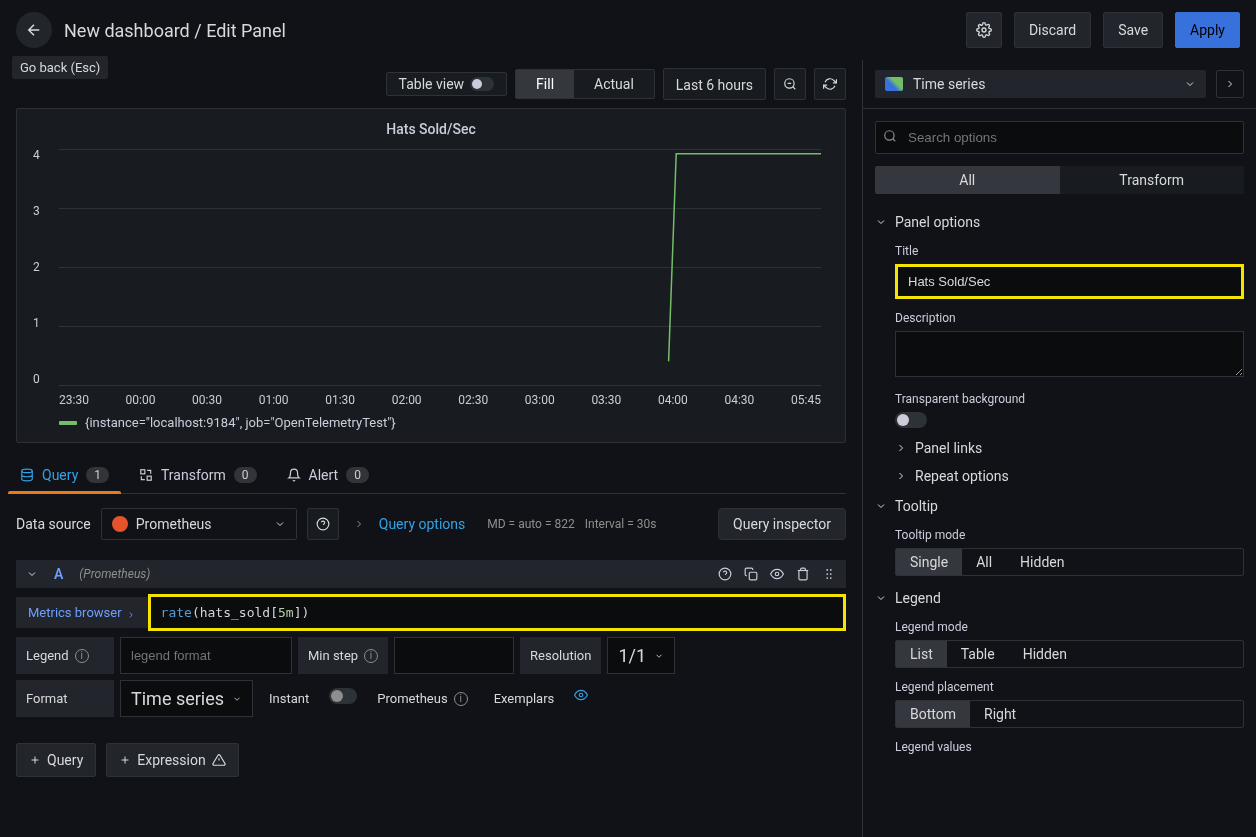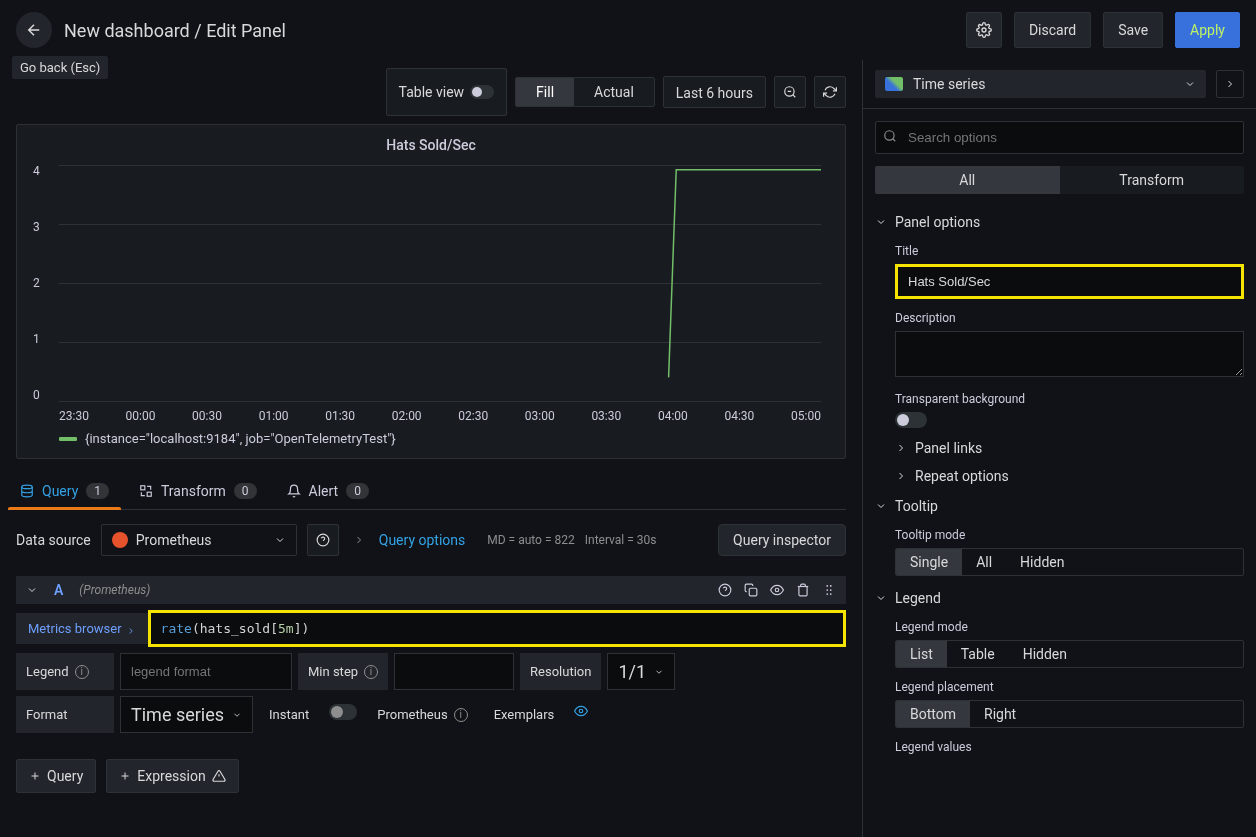"Apply" .primary-btn { color: #bef264 -> #000000 }
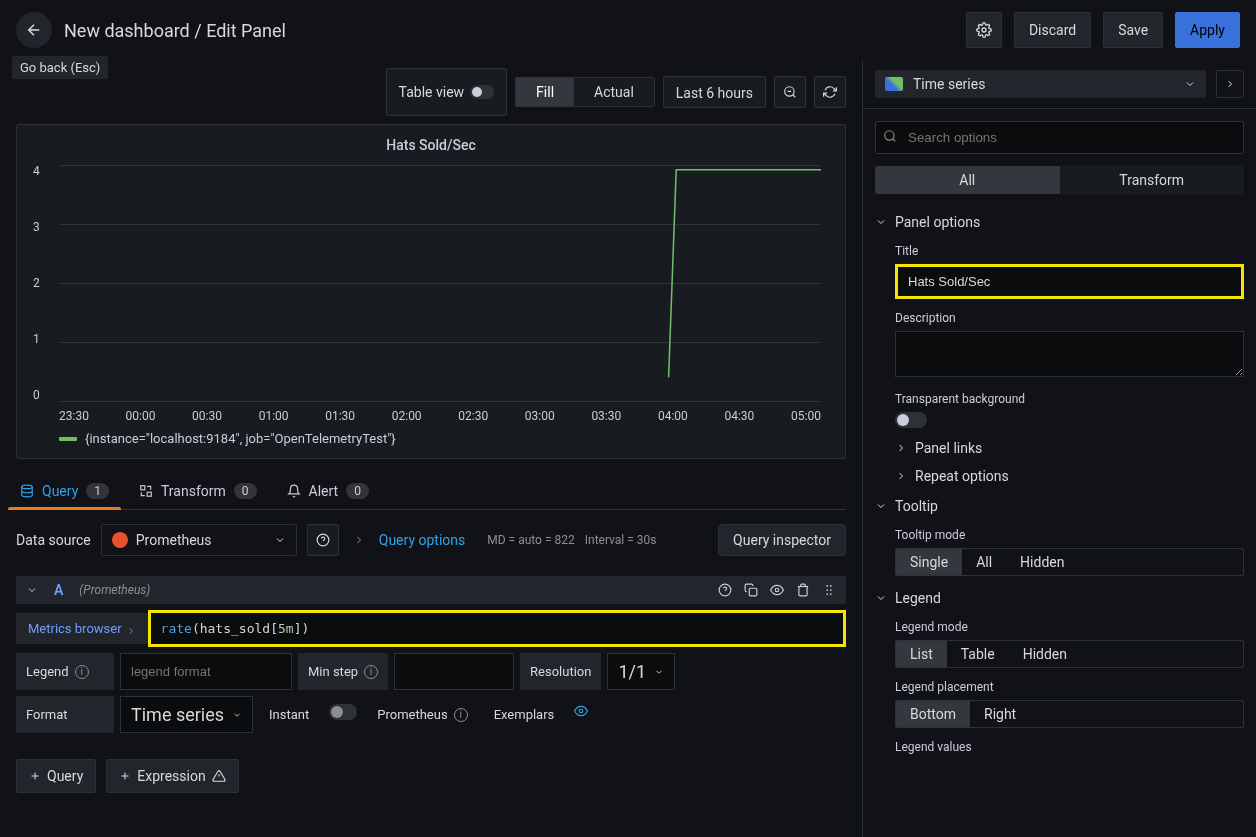"Table view" .tableview { height: 48px -> 24px }
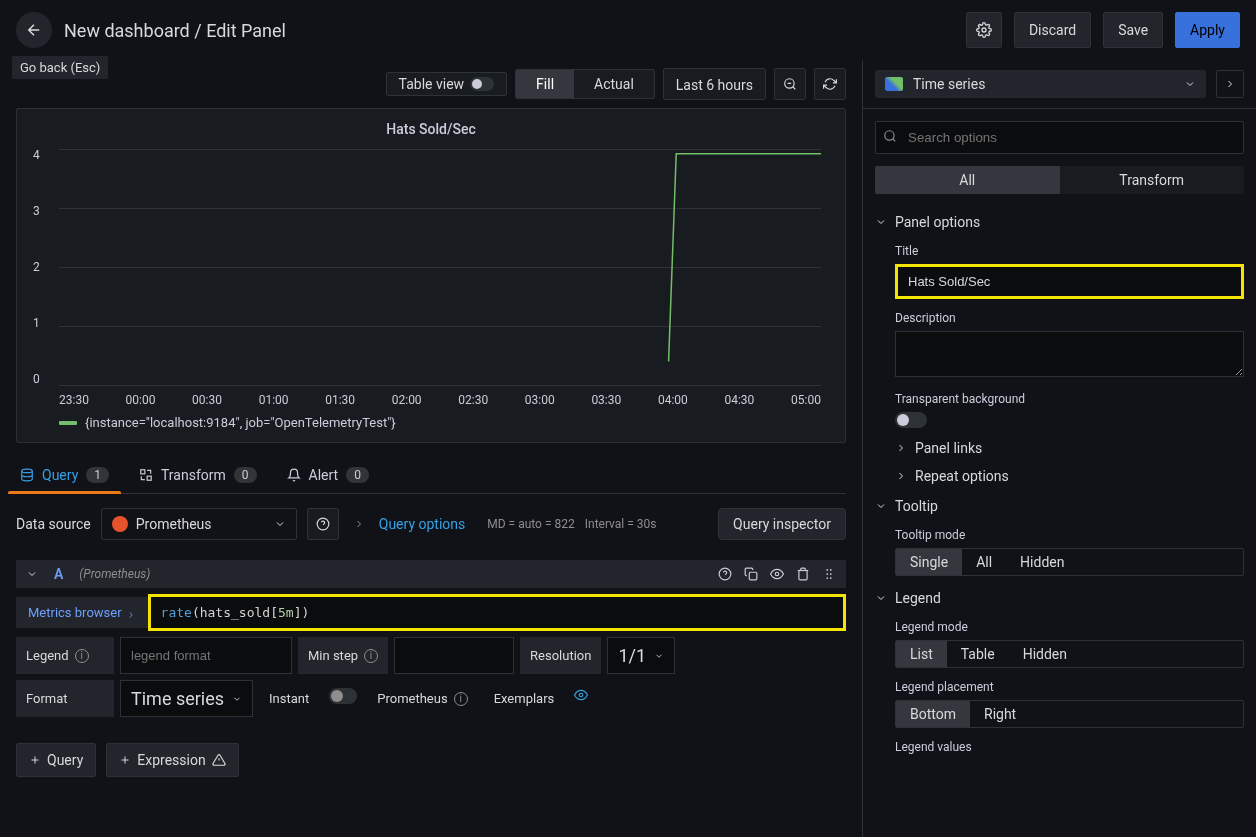"05:00" div { text: 05:00 -> 05:45 }
